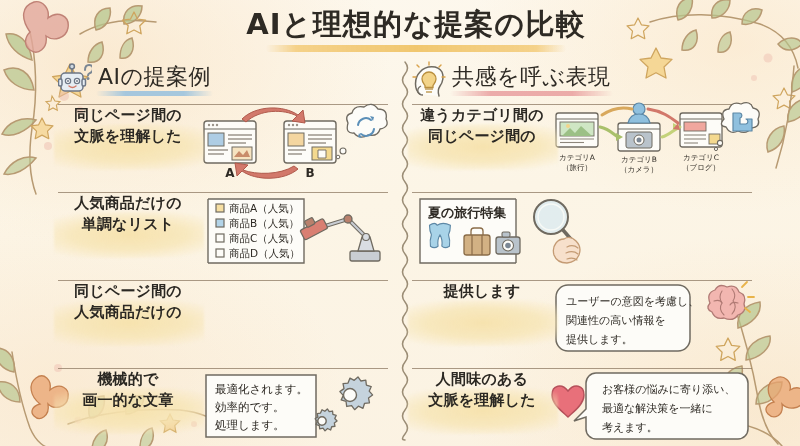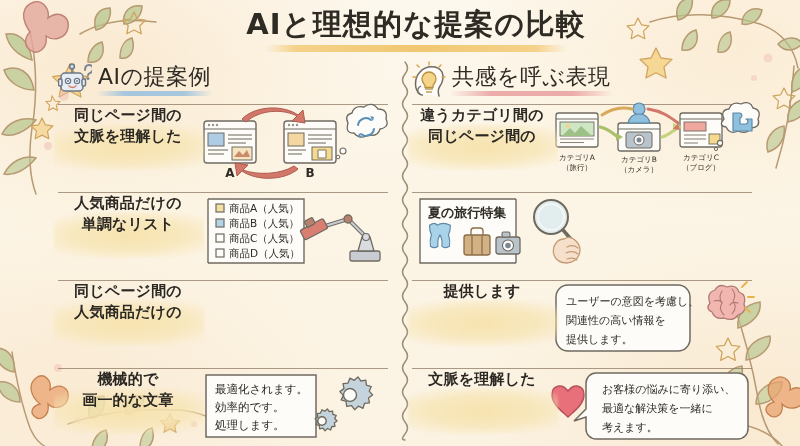"人間味のある" div { html: none -> <div>人間味のある</div> }
